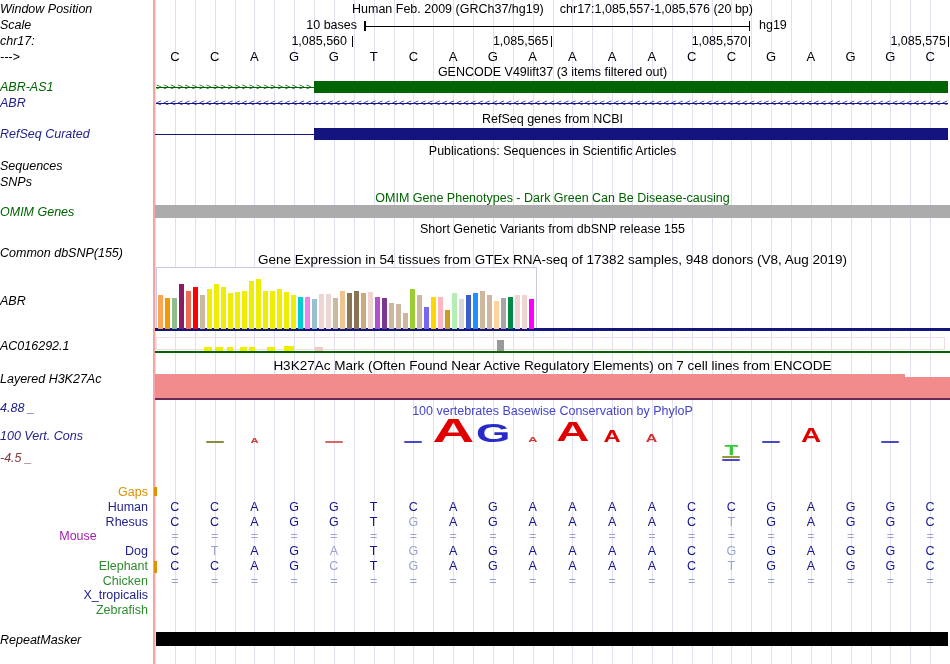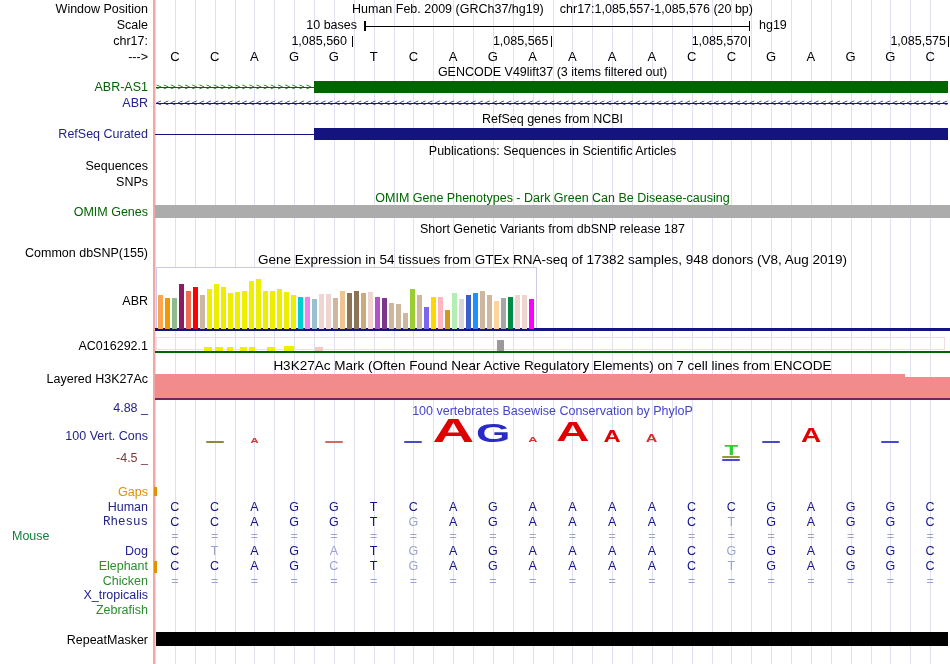"Window Position" .lbl { font-style: none -> italic; text-align: right -> none }
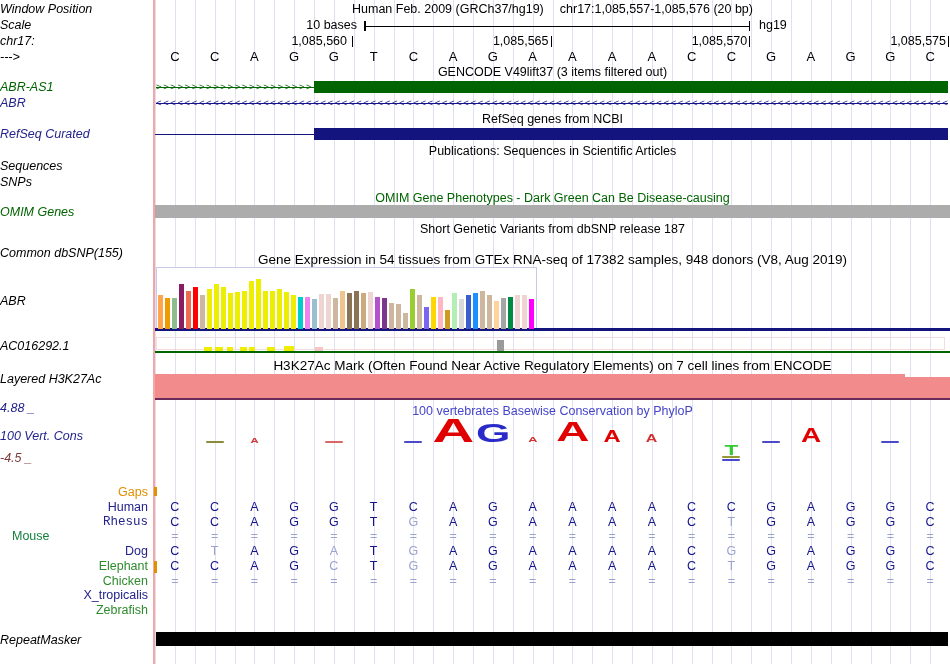"Short Genetic Variants from dbSNP" div.ctitle { text: 187 -> 155 }
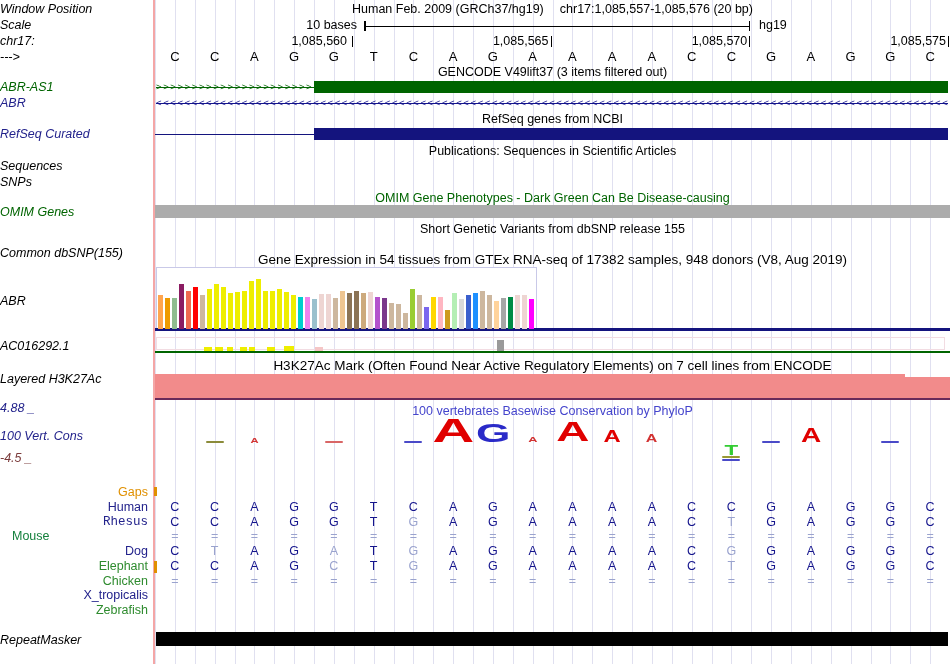"Rhesus" div { font-family: Liberation Mono, monospace -> none }
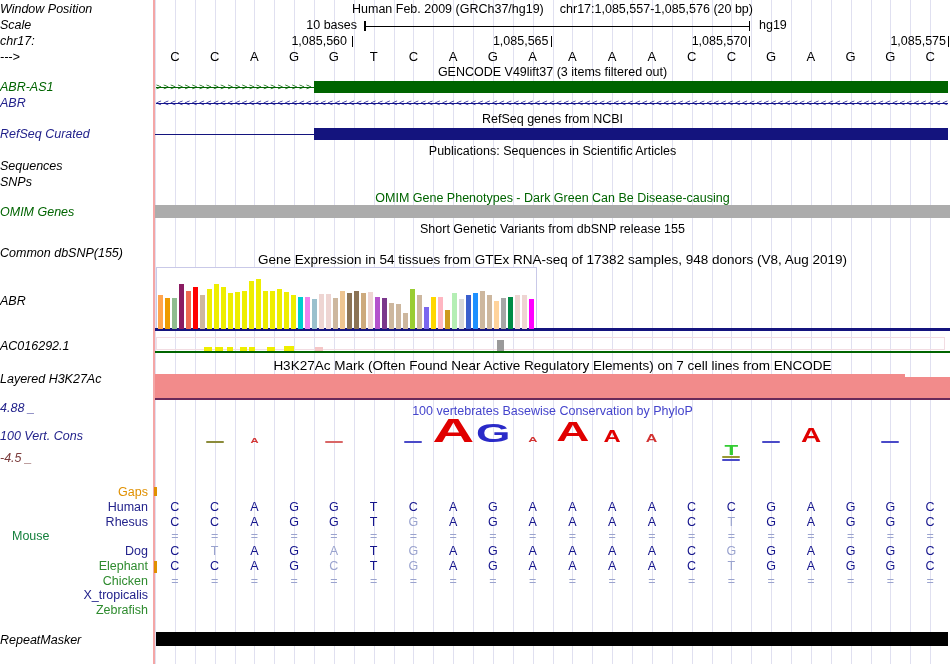"Mouse" div { color: #15803d -> #a21caf; left: 12px -> 4px; text-align: left -> center }
